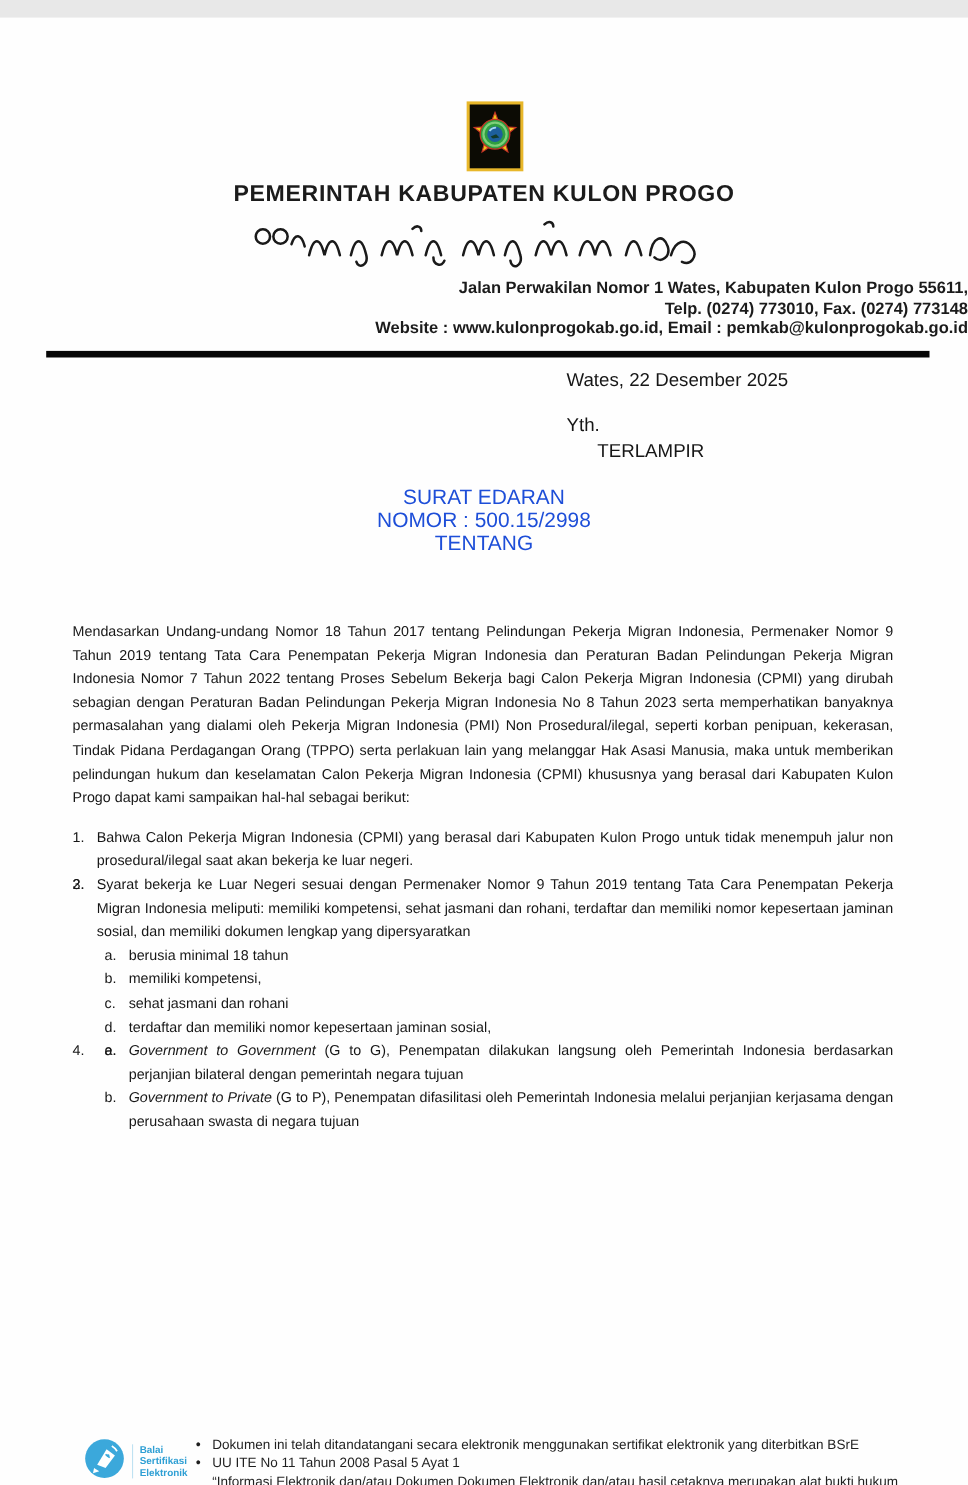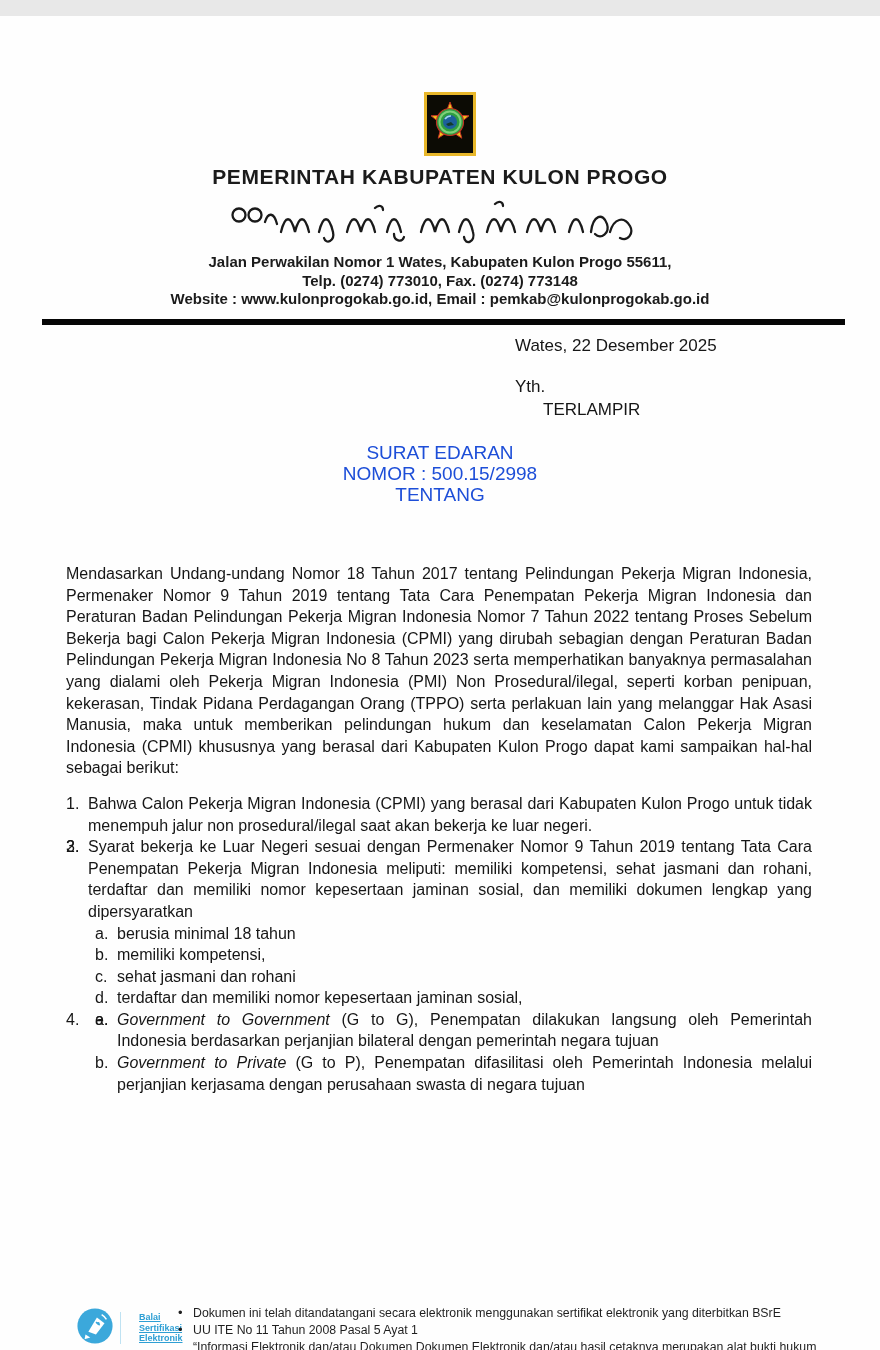"Jalan Perwakilan Nomor 1 Wates," .address { text-align: center -> right }
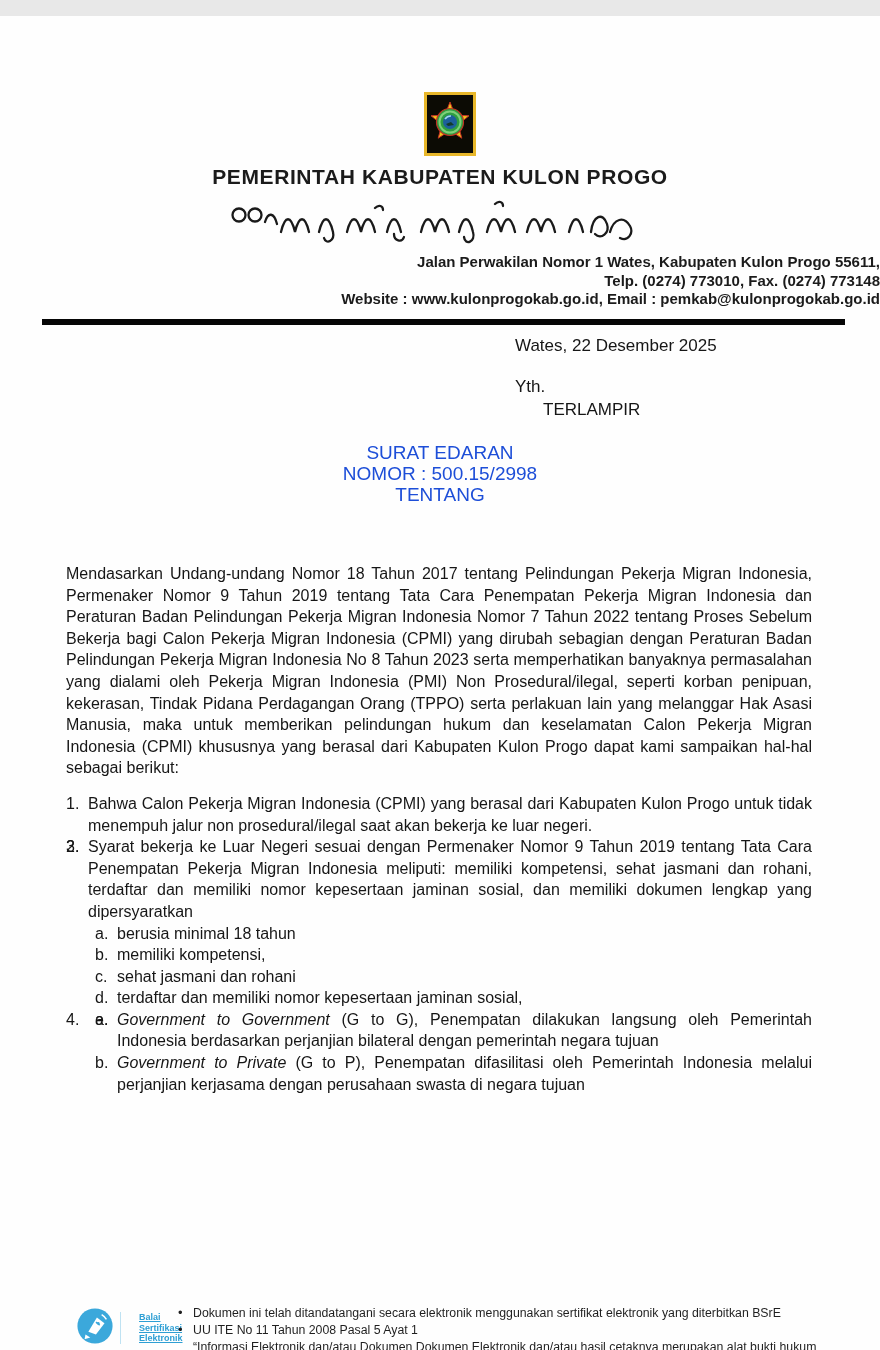"Mendasarkan Undang-undang Nomor 18 Tahun" .content { font-size: 16px -> 13px }
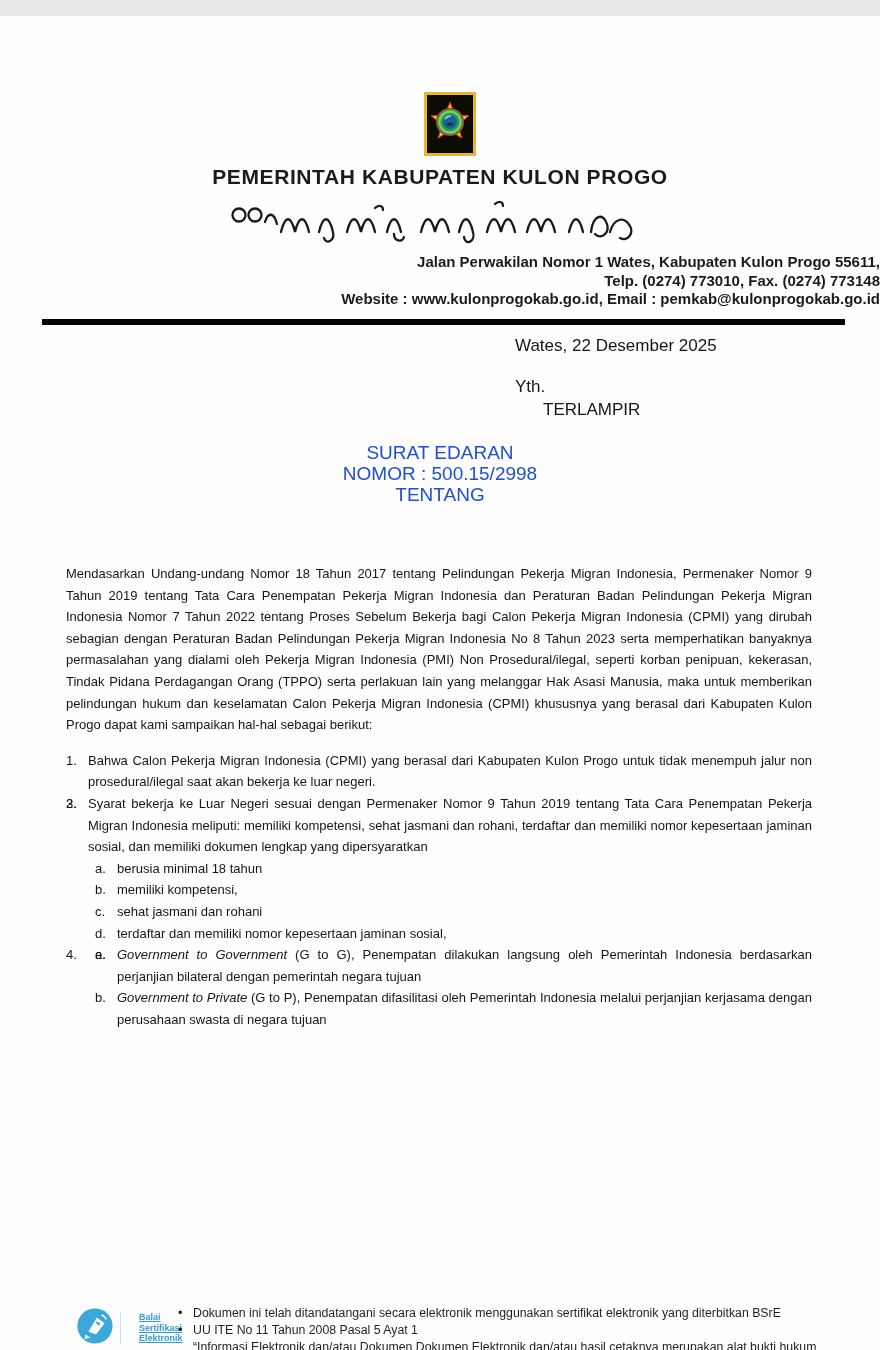"Balai" .bsre-text { padding-left: 18px -> 6px; text-decoration: underline -> none }
